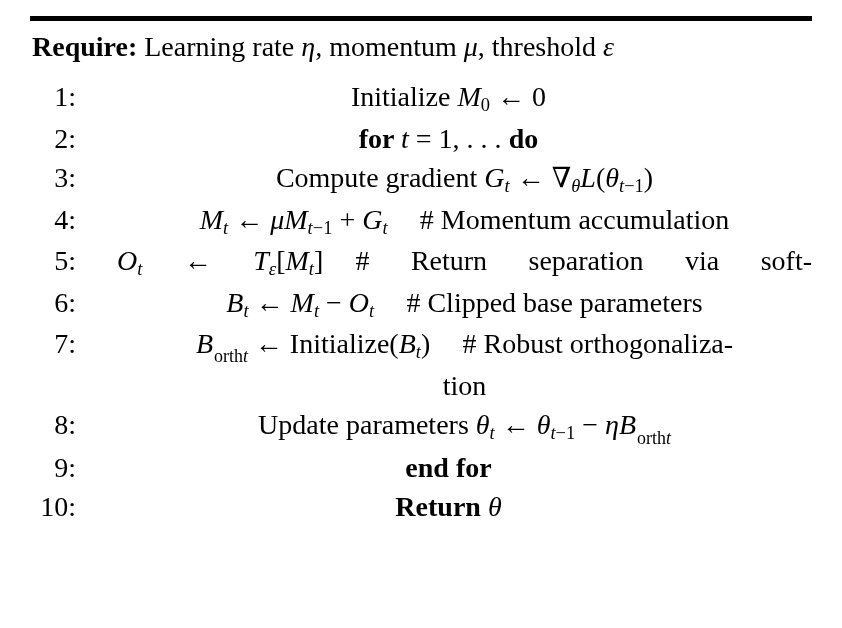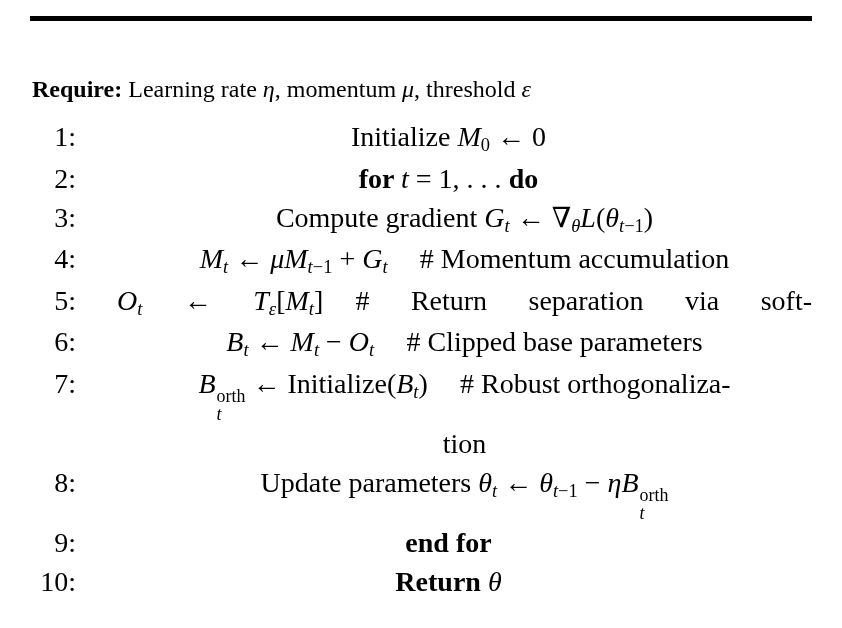"Require: Learning rate η, momentum" .req { font-size: 24px -> 28px; margin-top: 45px -> none }
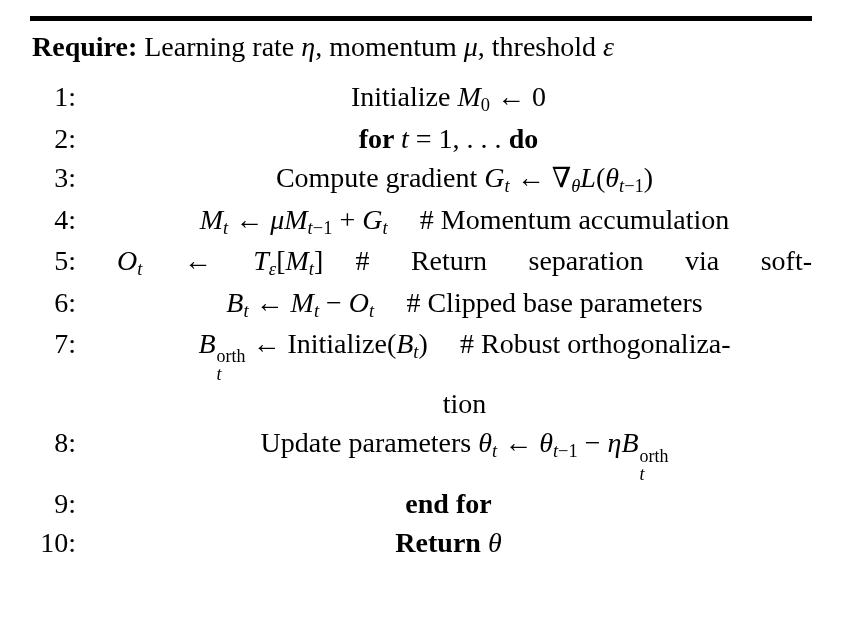"orth" .stack { flex-direction: column -> row }
